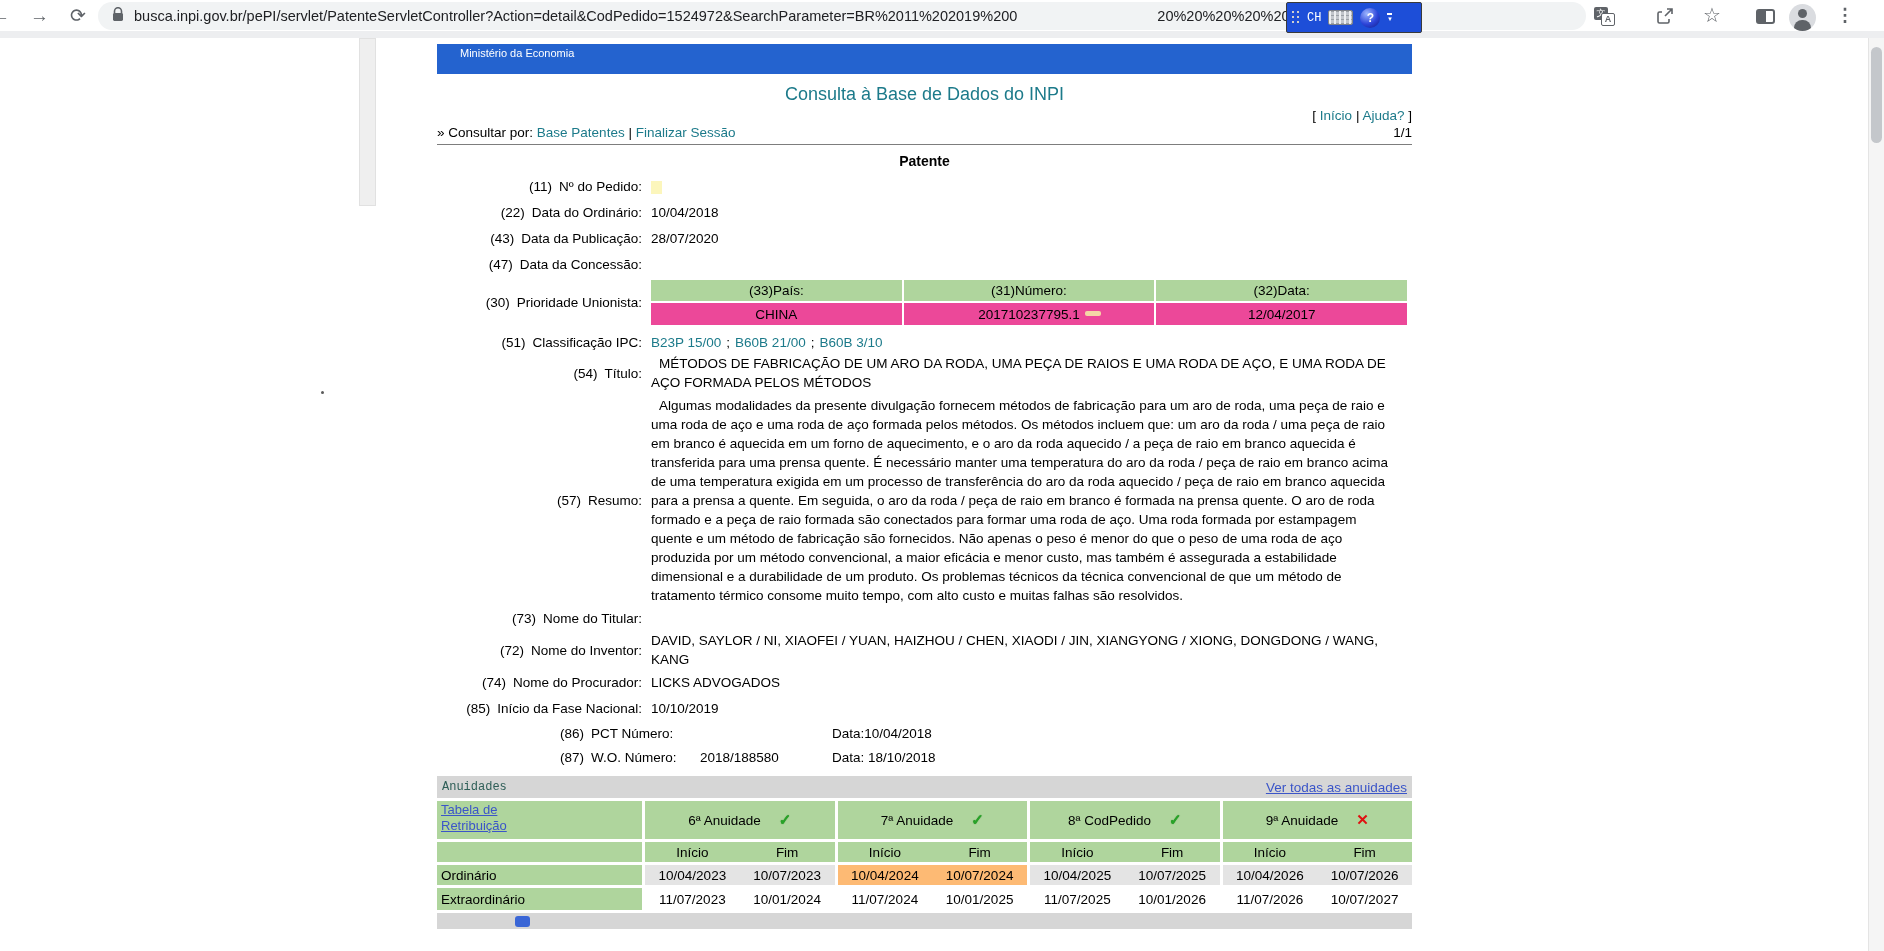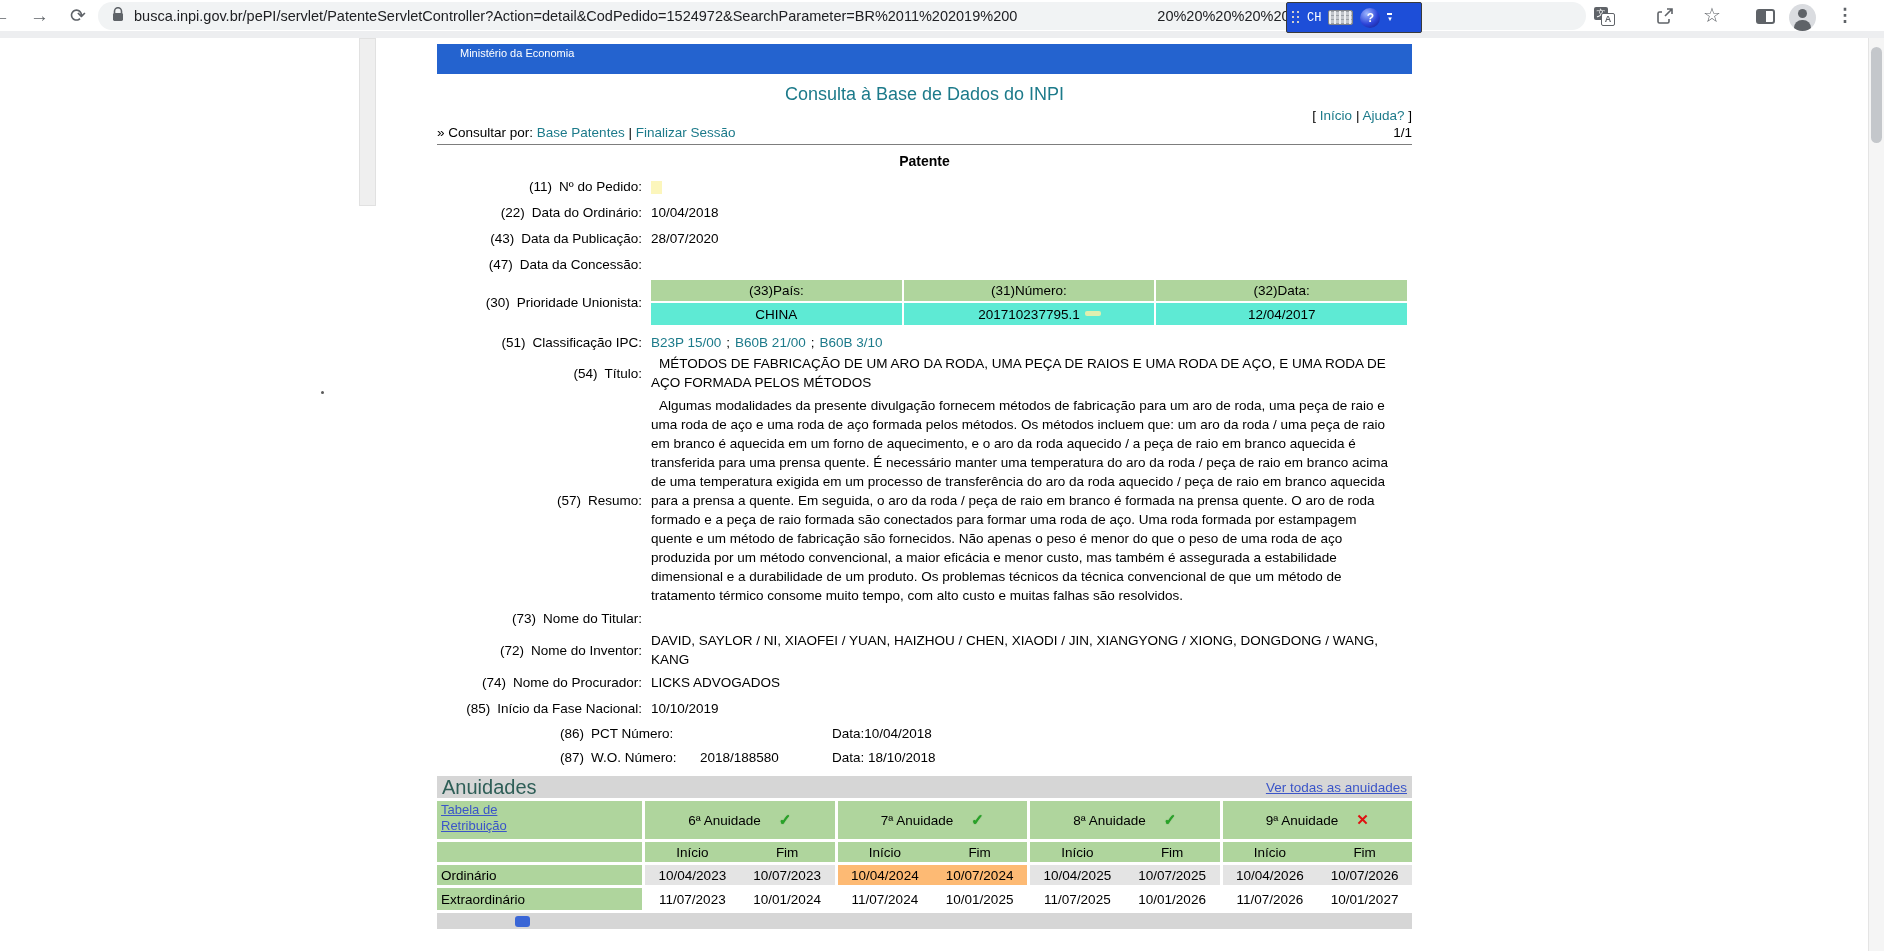"CHINA" .prio-v { background: #5eead4 -> #ec4899 }
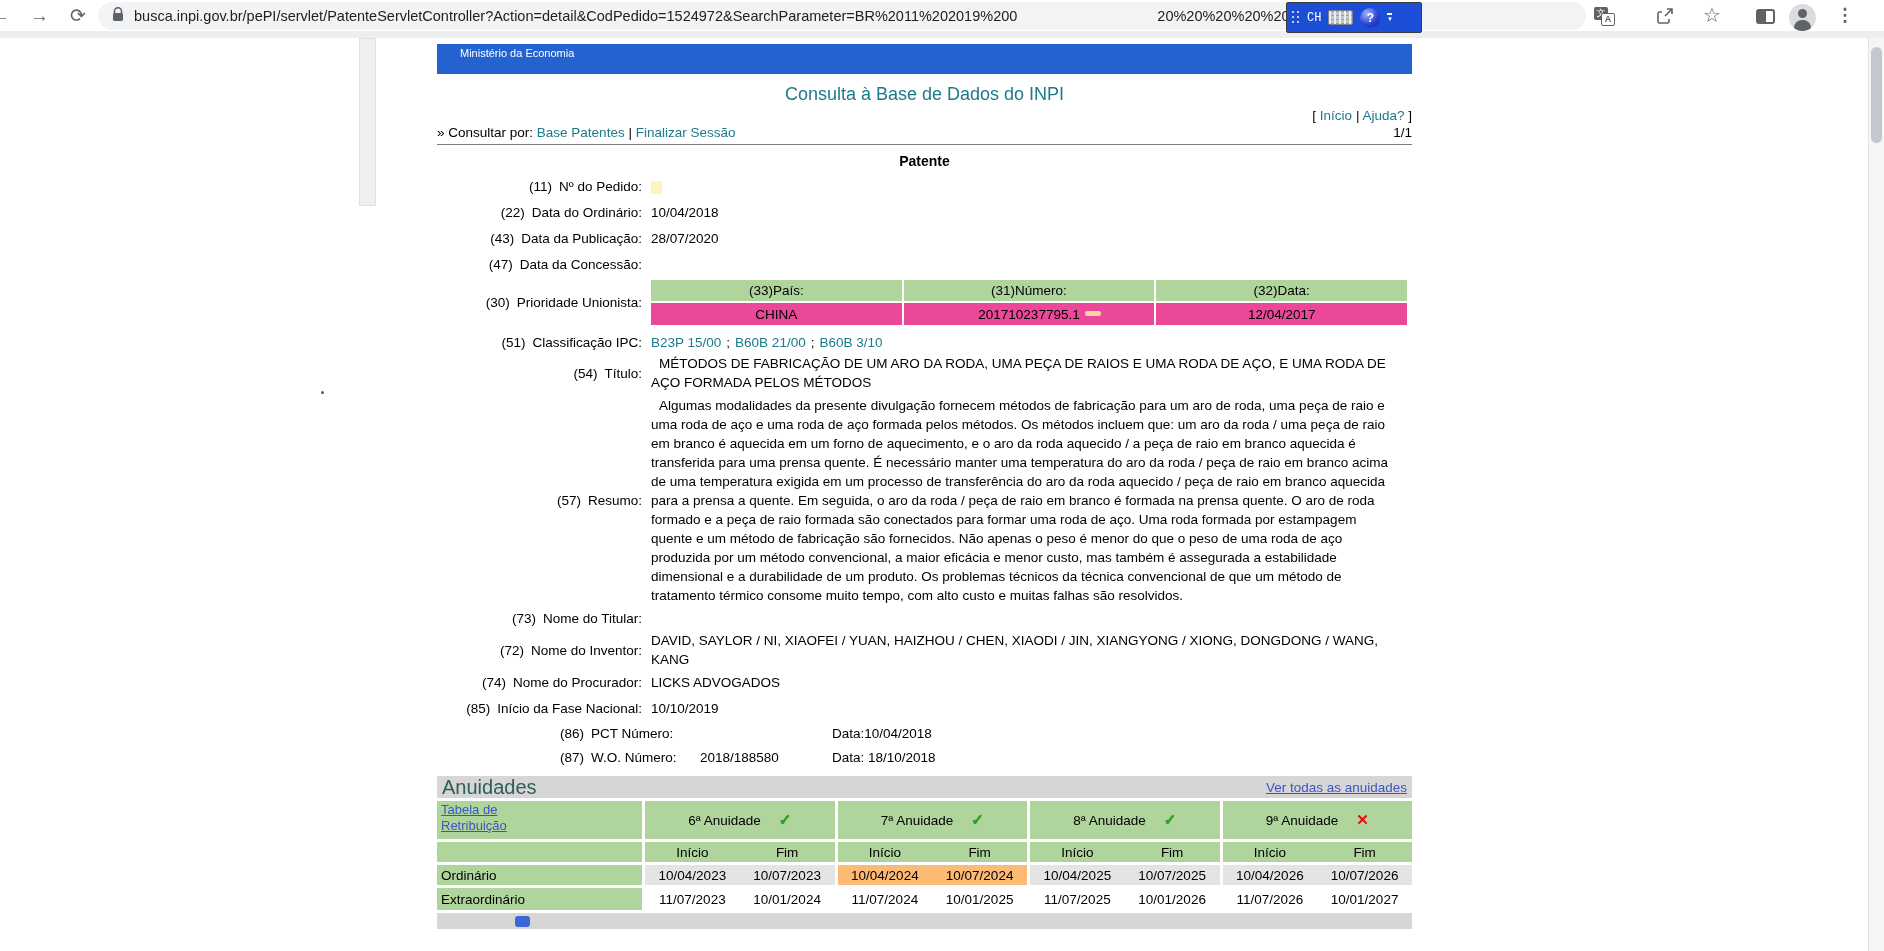"Anuidades" .anu-title { font-family: none -> Liberation Mono, monospace; font-size: 20px -> 12px }
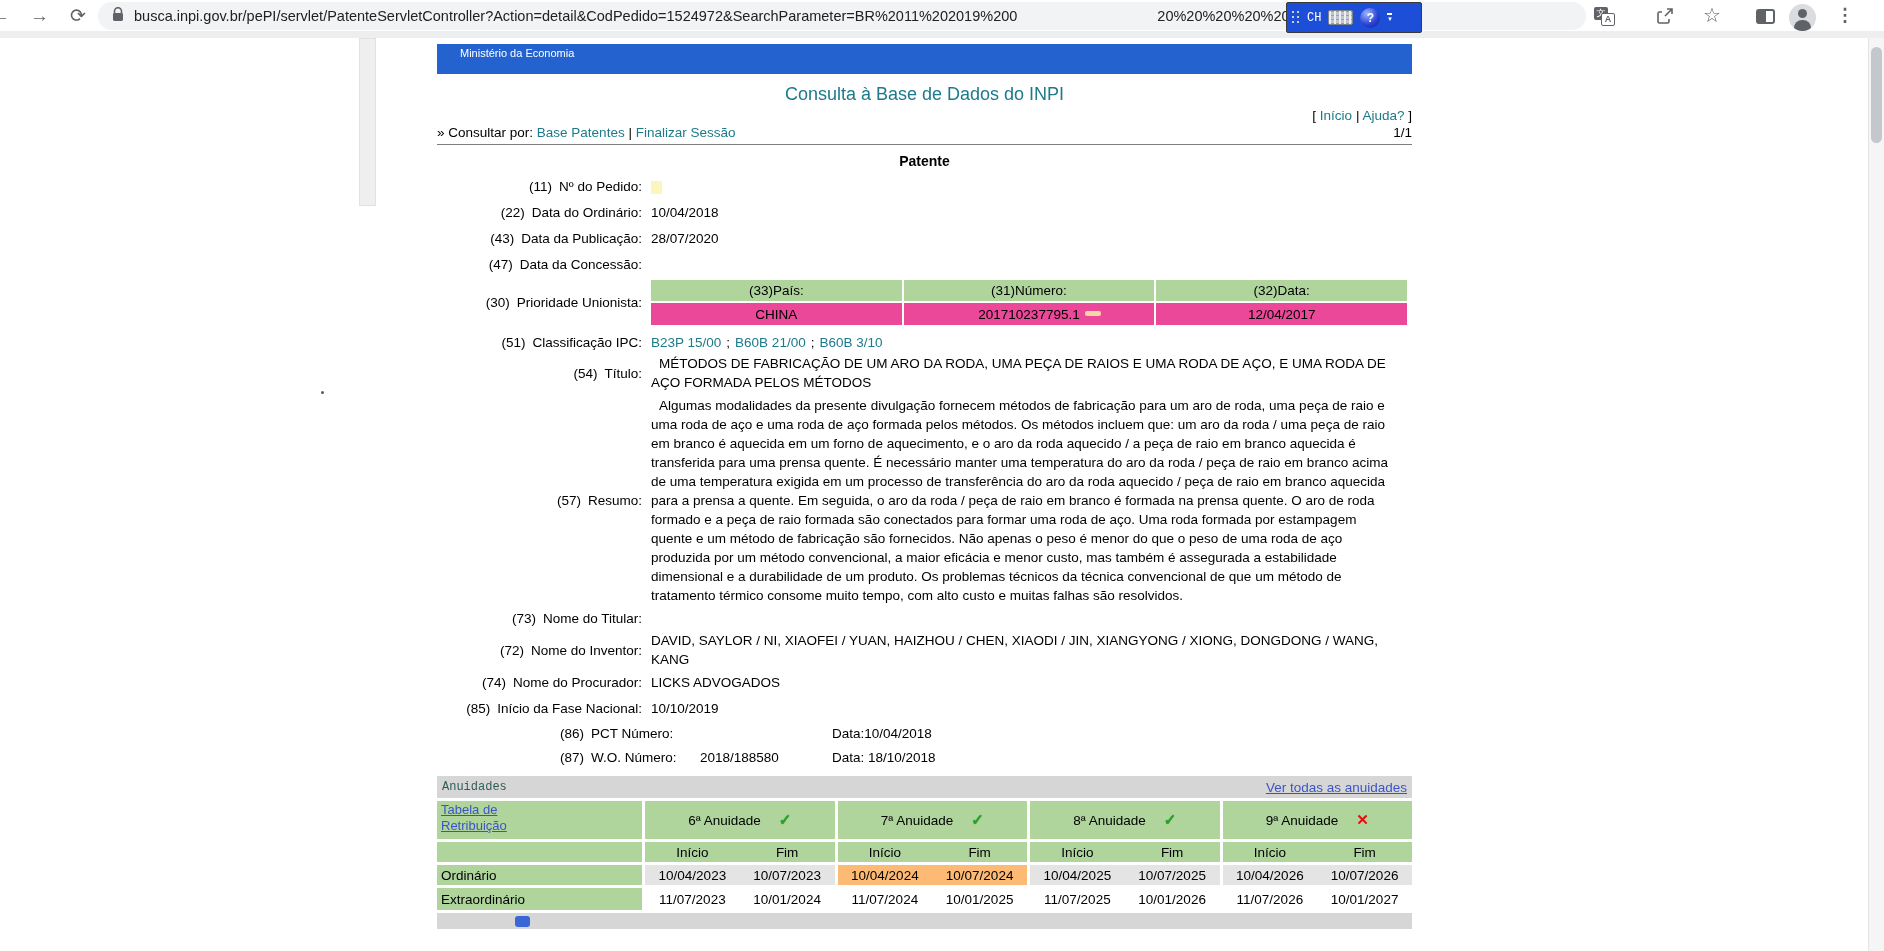"8ª Anuidade" span { text: Anuidade -> CodPedido }
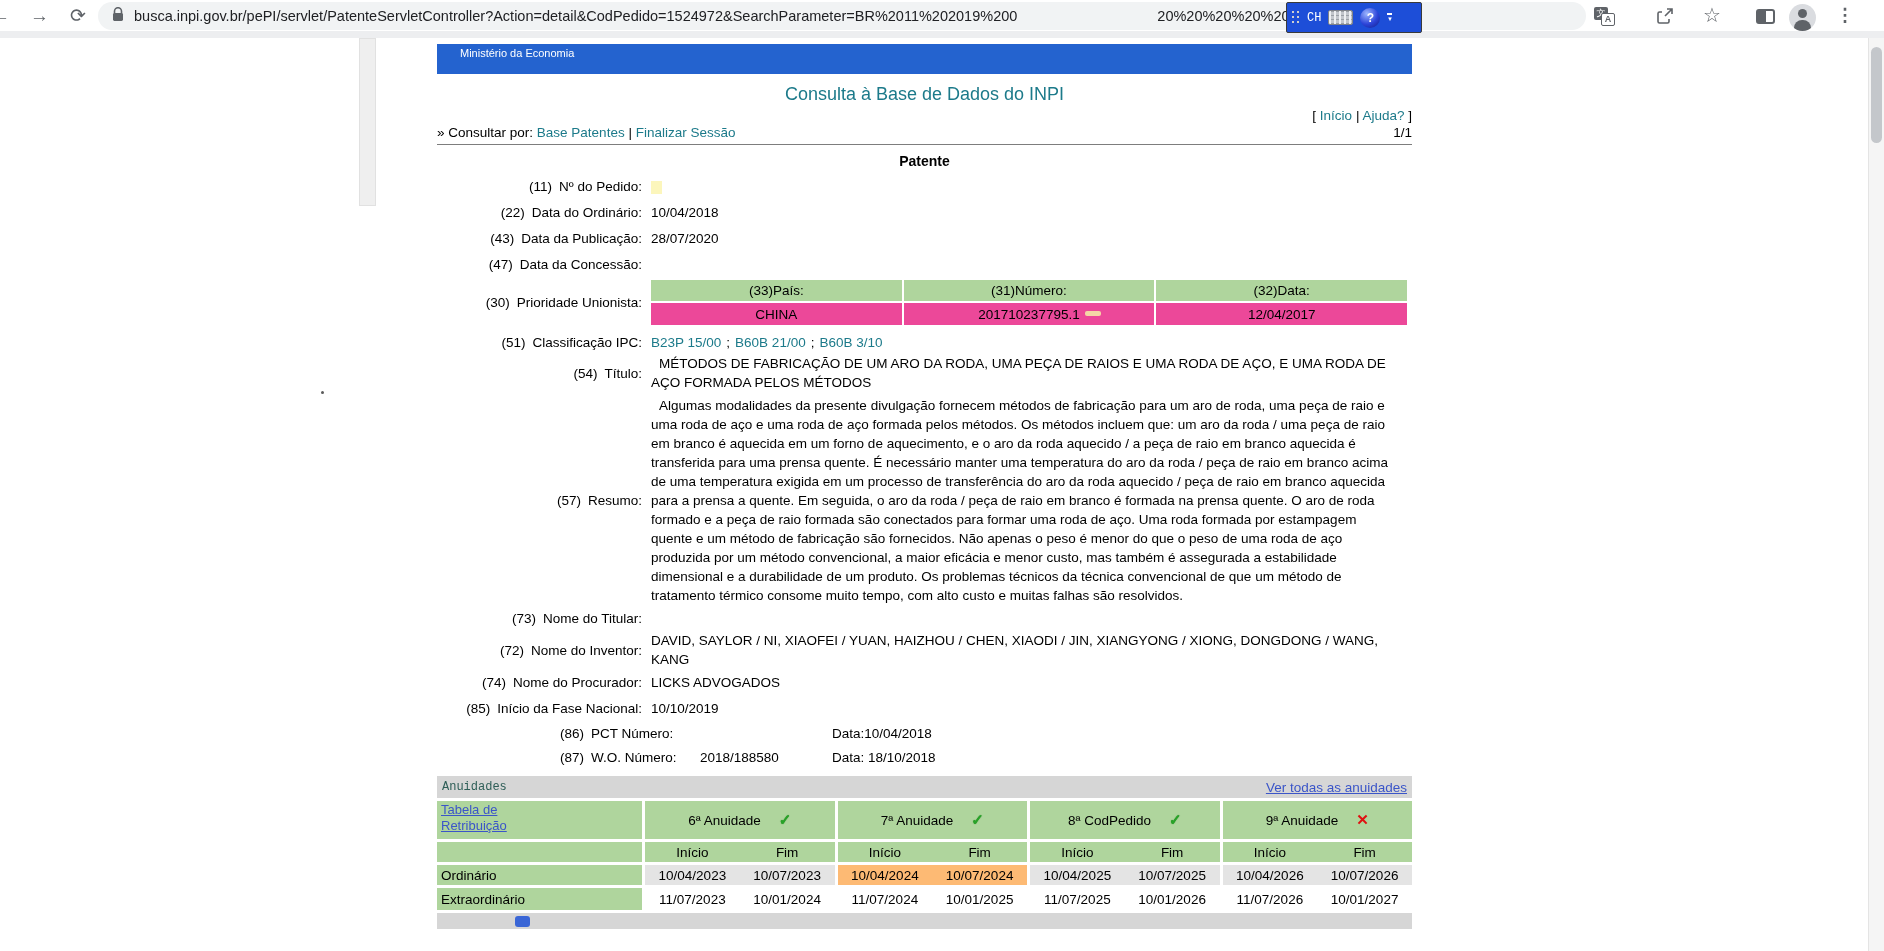"10/01/2027" span { text: 10/01/2027 -> 10/07/2027 }
